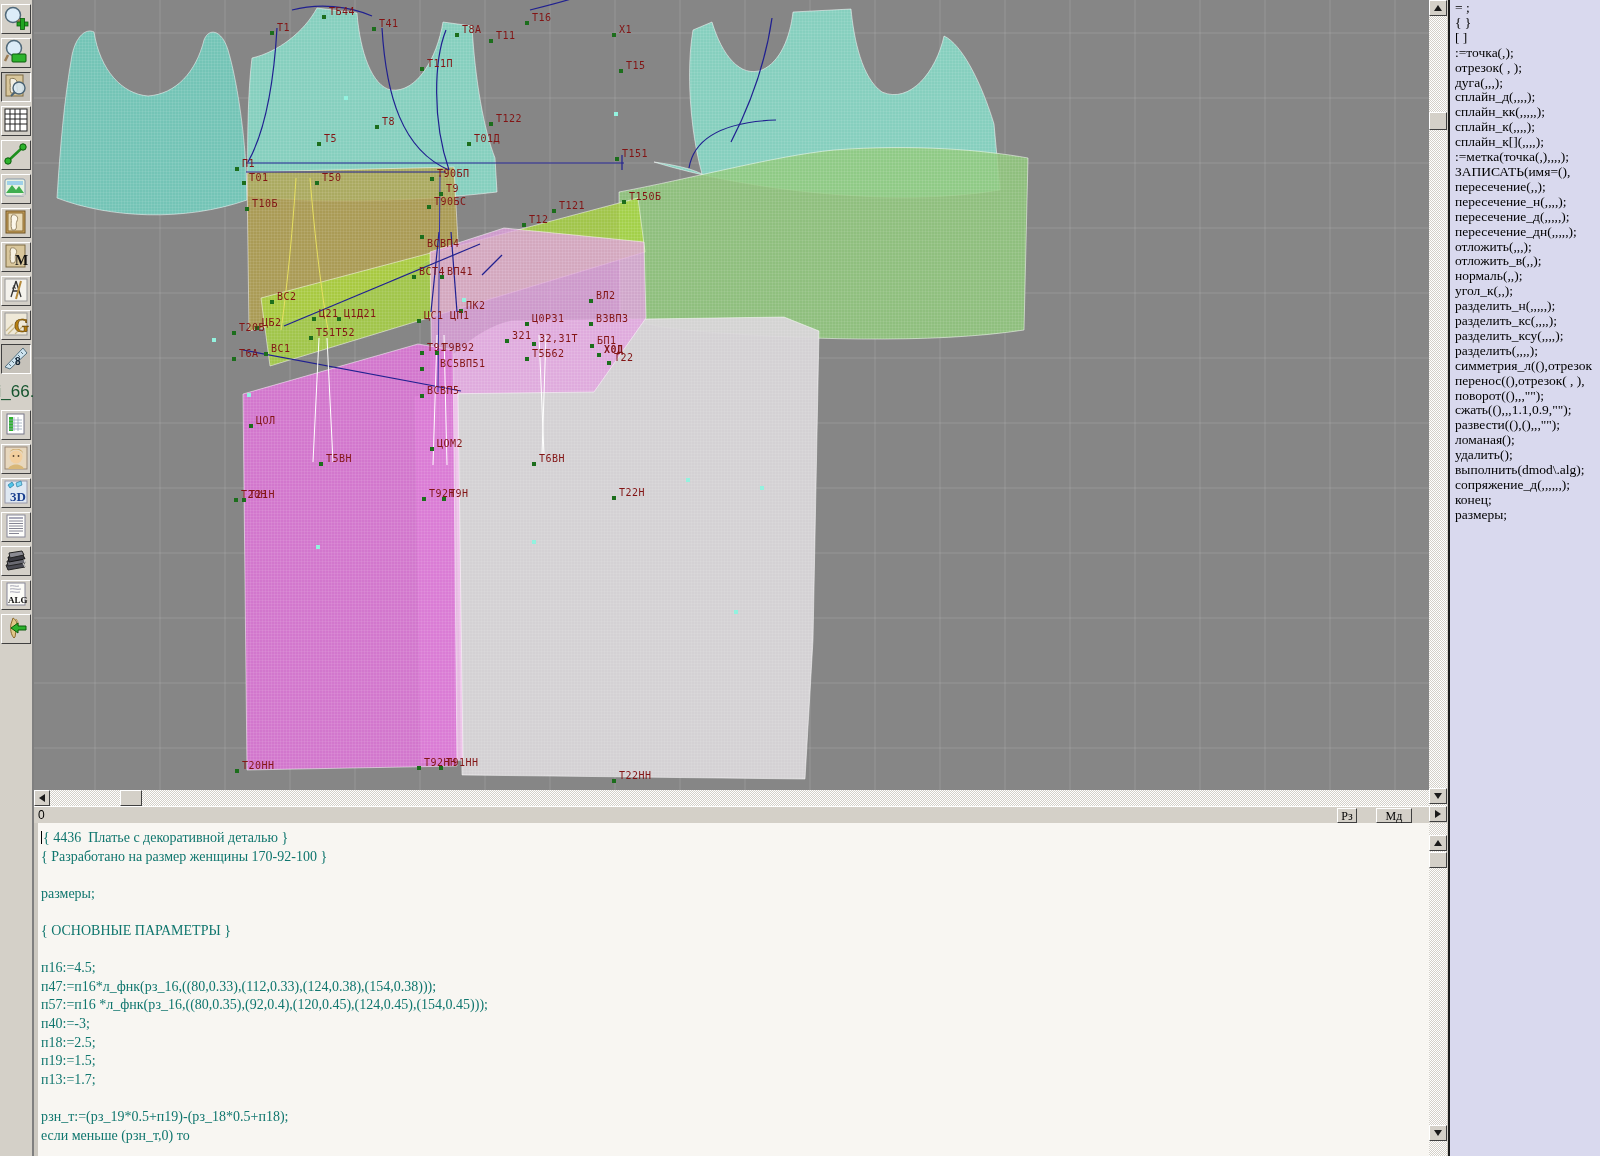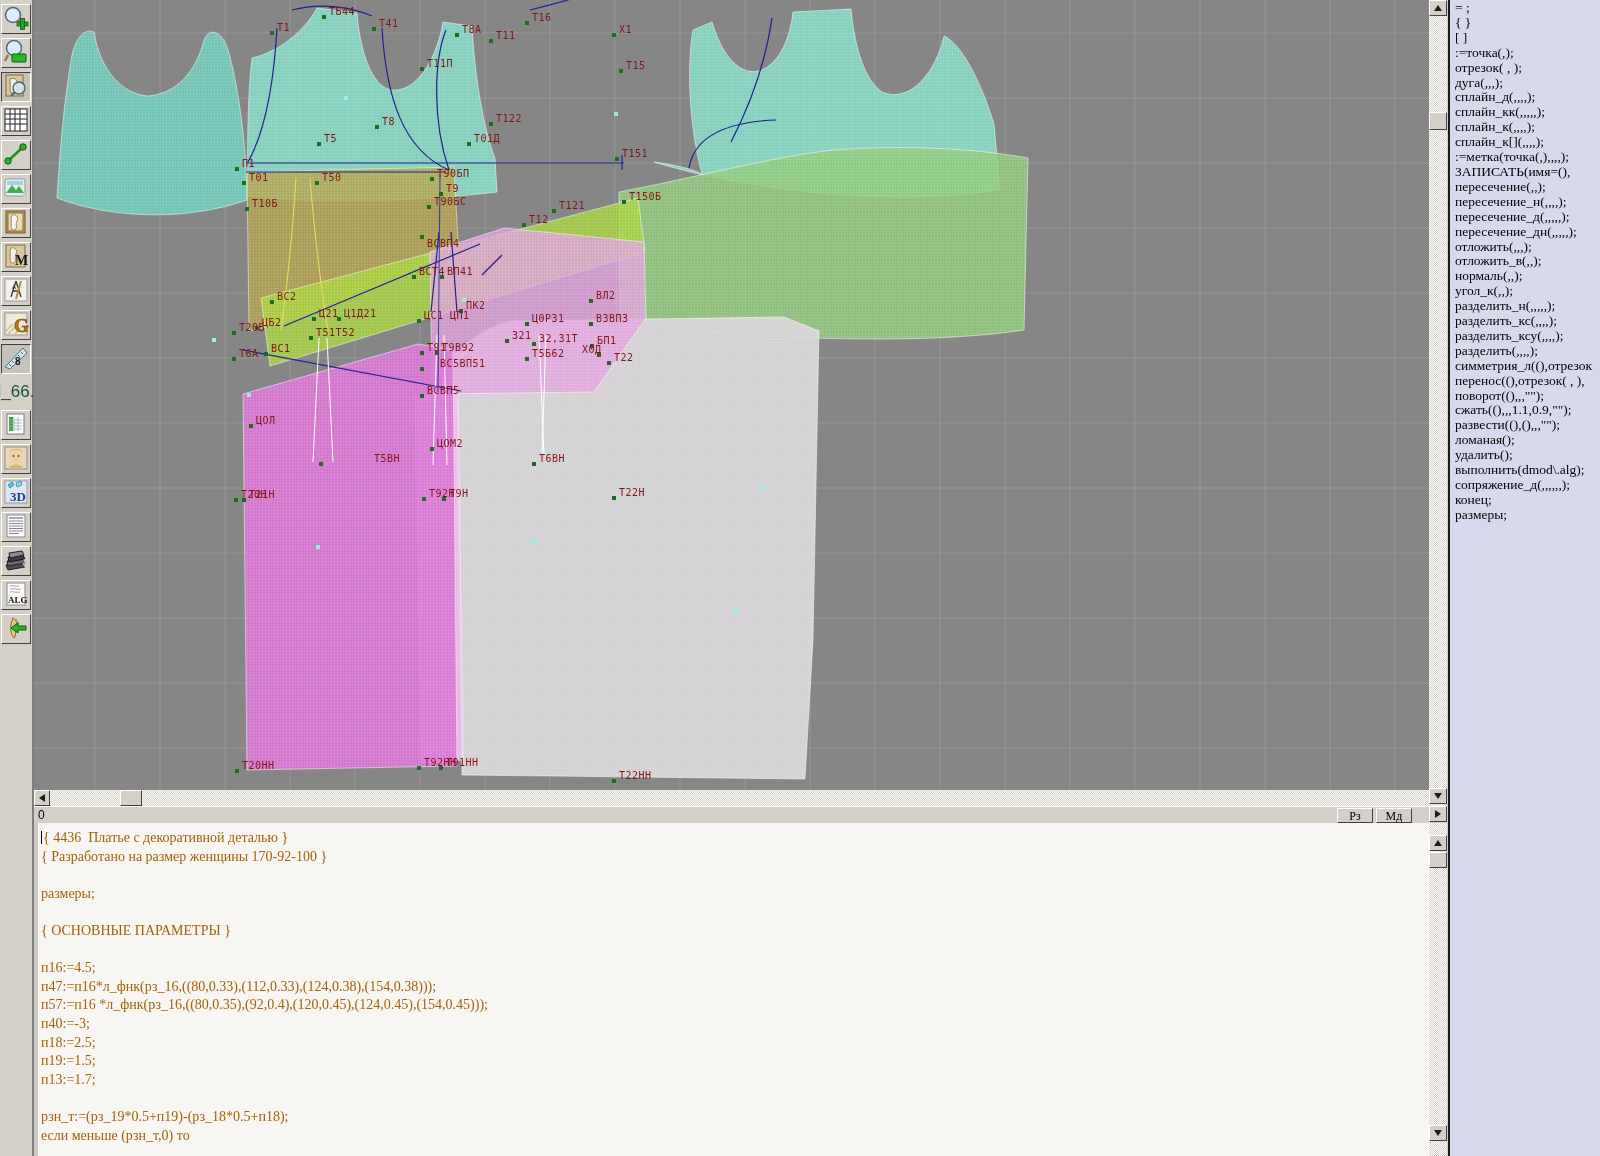"Х0Д" span { font-weight: none -> bold; left: 548px -> 570px }
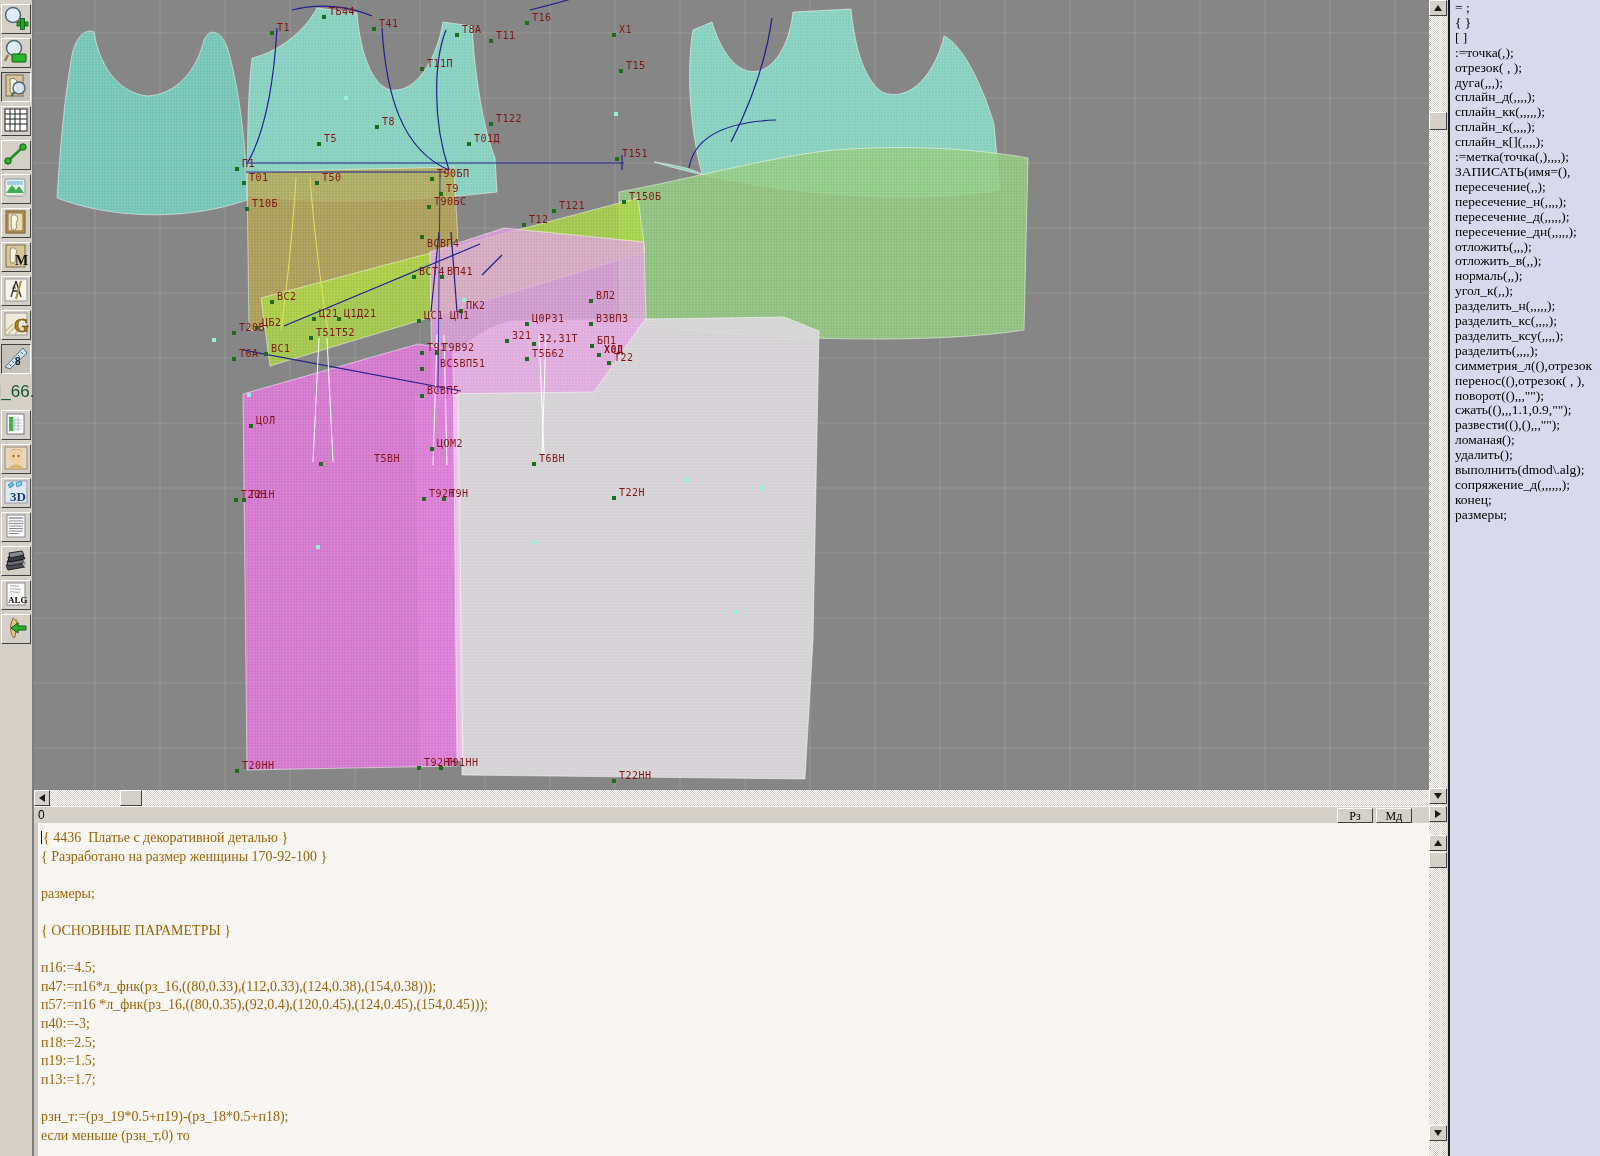"Т5ВН" span { margin-left: 48px -> none }
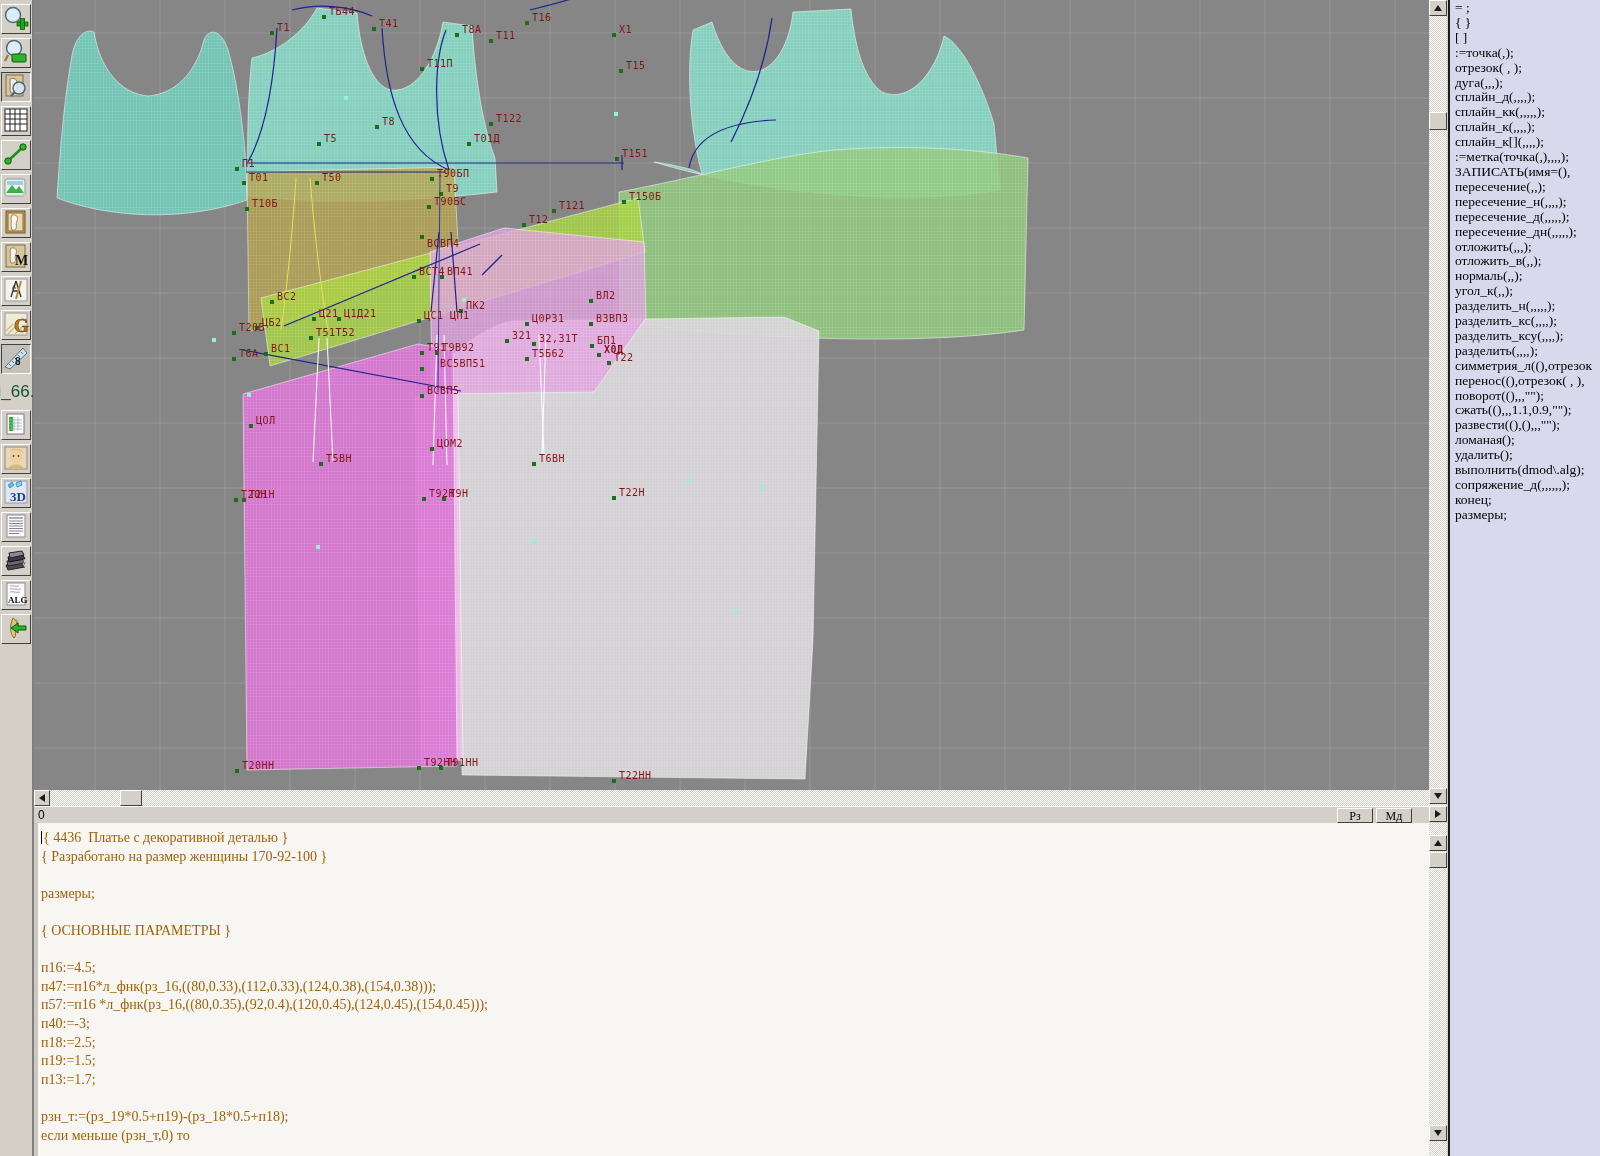"Рз" button.winbtn { width: 36px -> 20px }
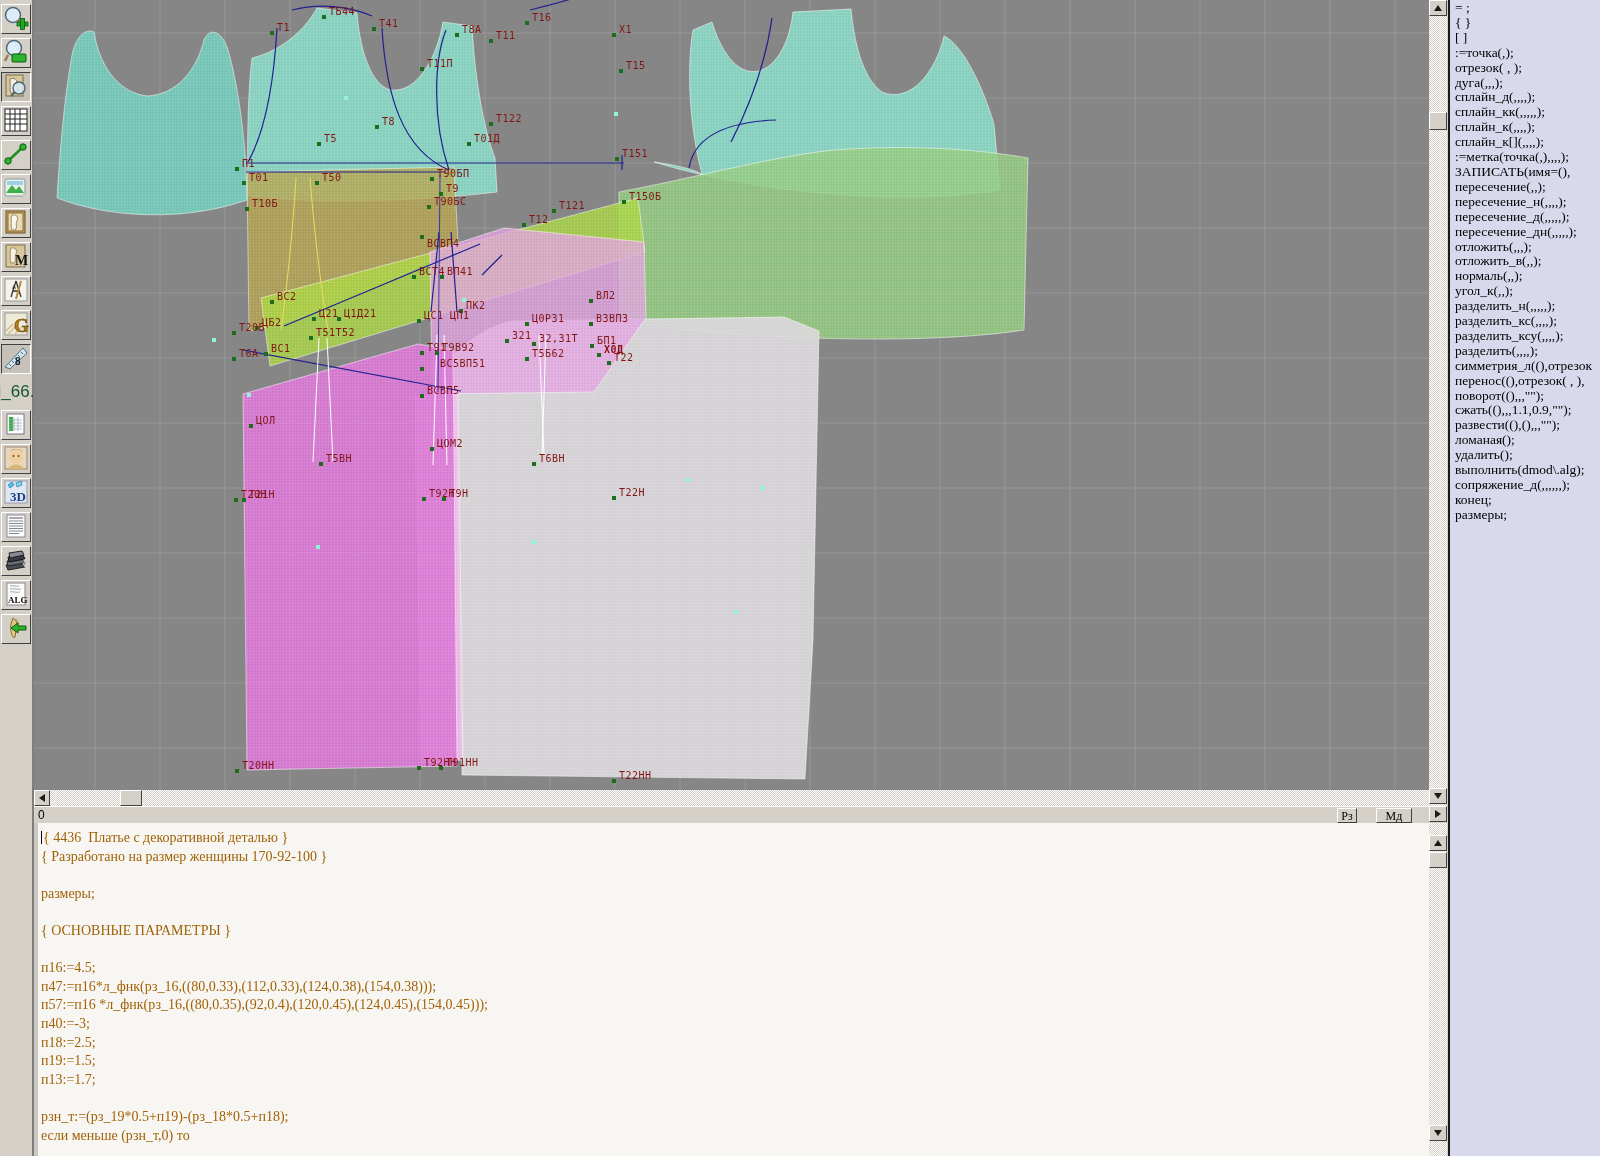"{ 4436 Платье с декоративной" #editor-lines { color: #a16207 -> #0f766e }
